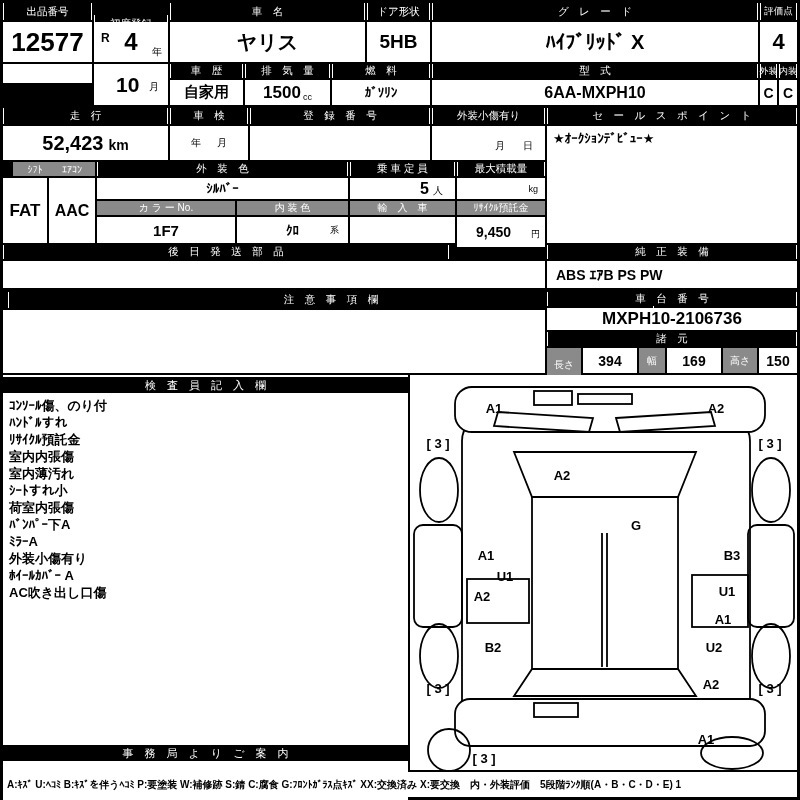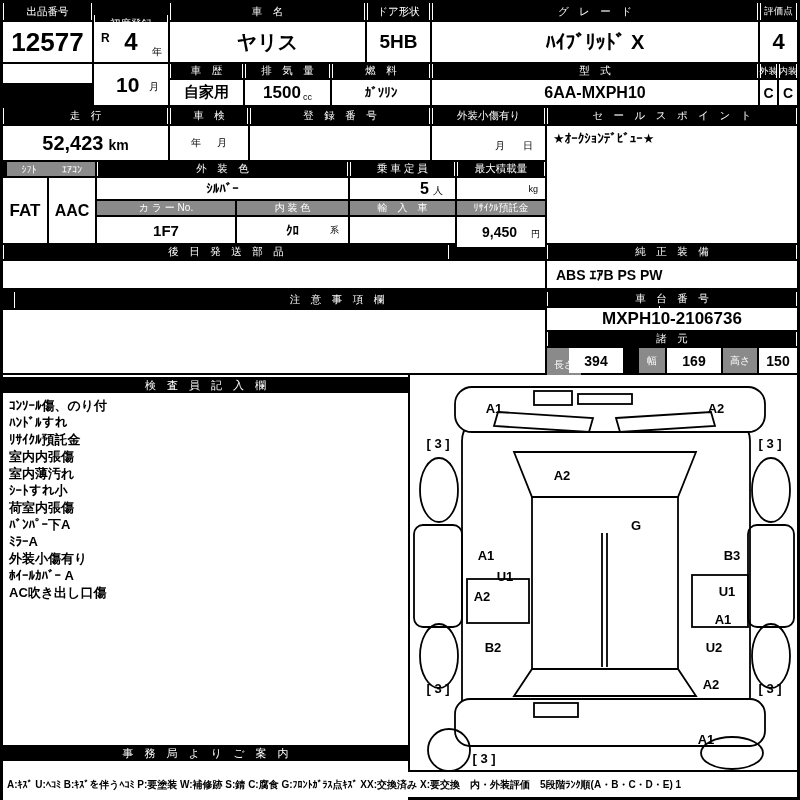"ｼﾌﾄ" div.c { left: 7px -> 13px }
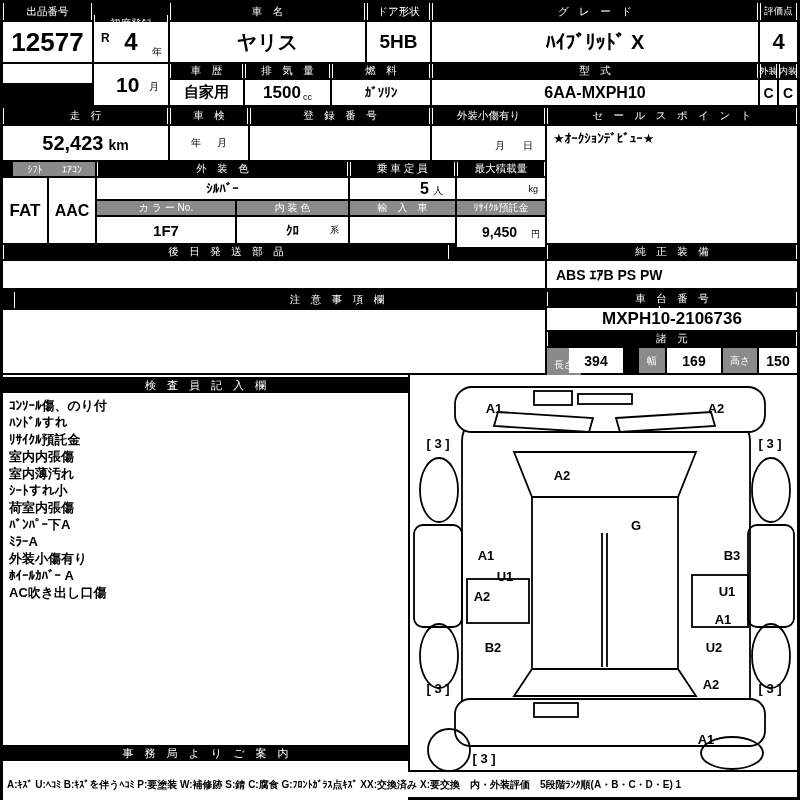"9,450" div.c { gap: 14px -> 20px }
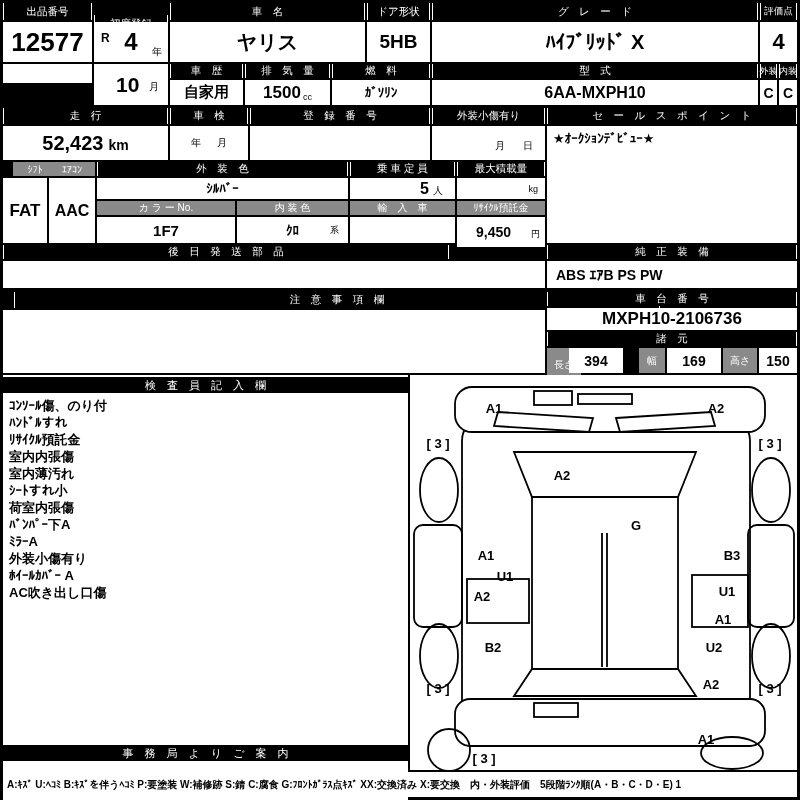"注 意 事 項 欄" div.c { left: 14px -> 8px }
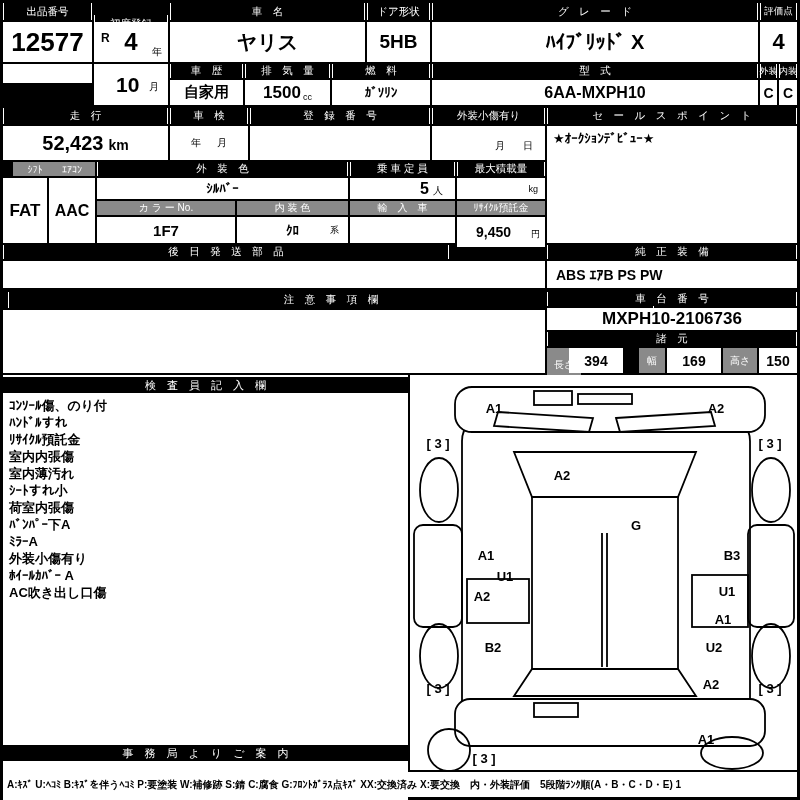"394" div.c { left: 569px -> 583px }
